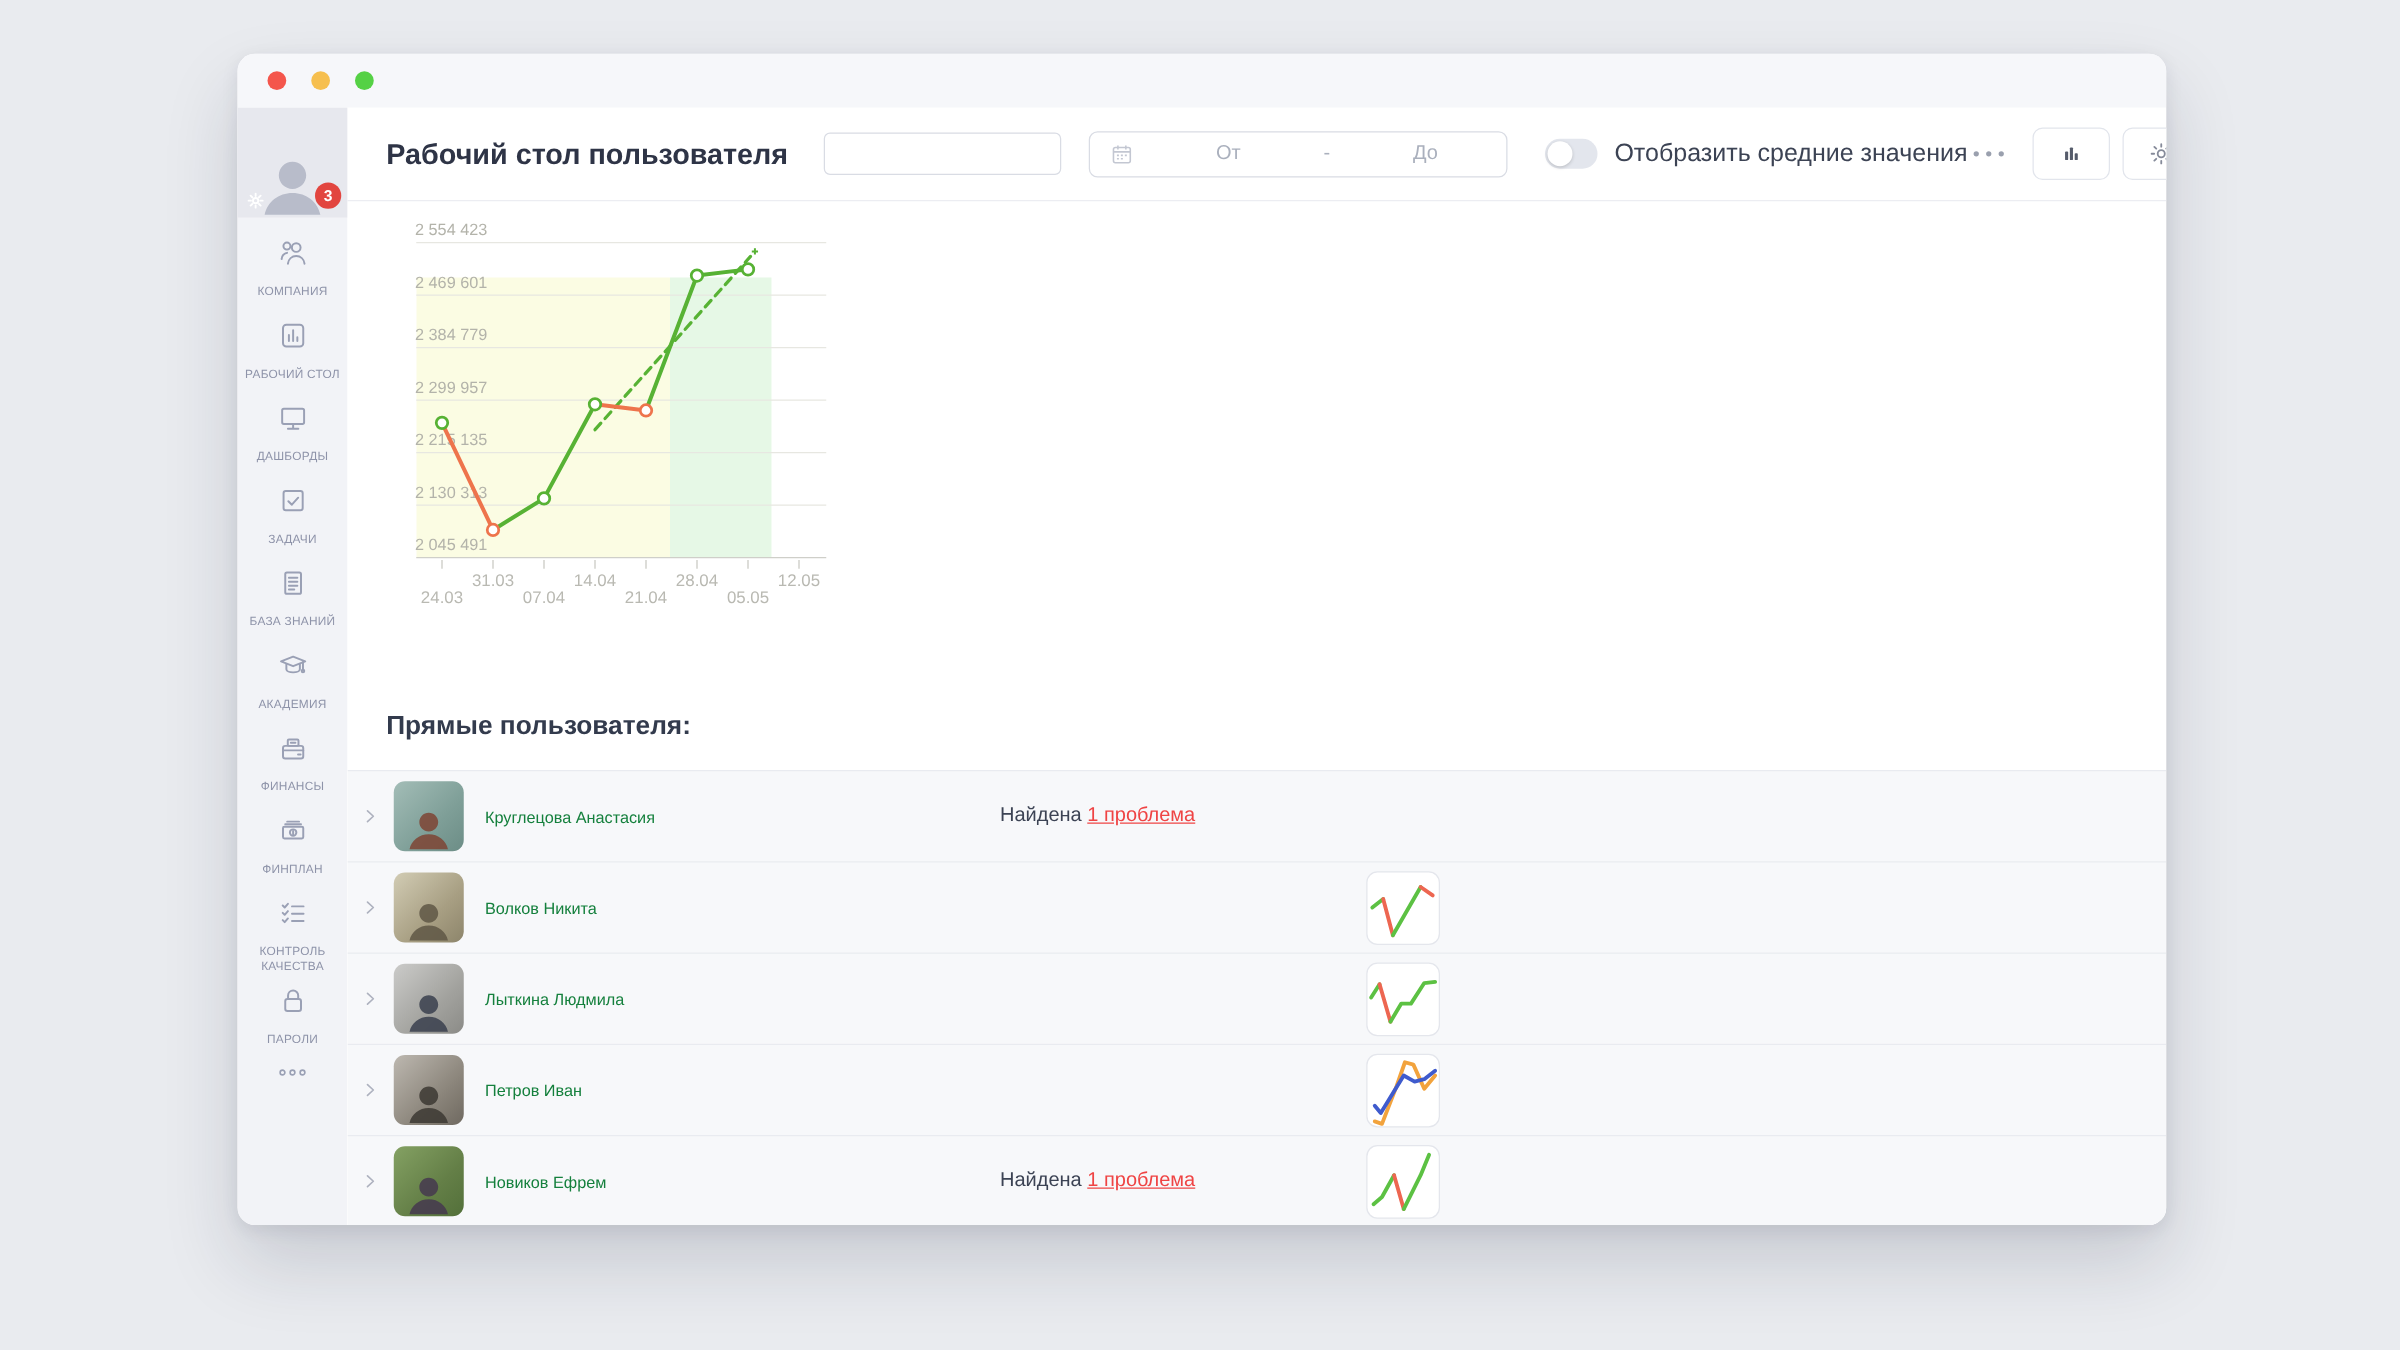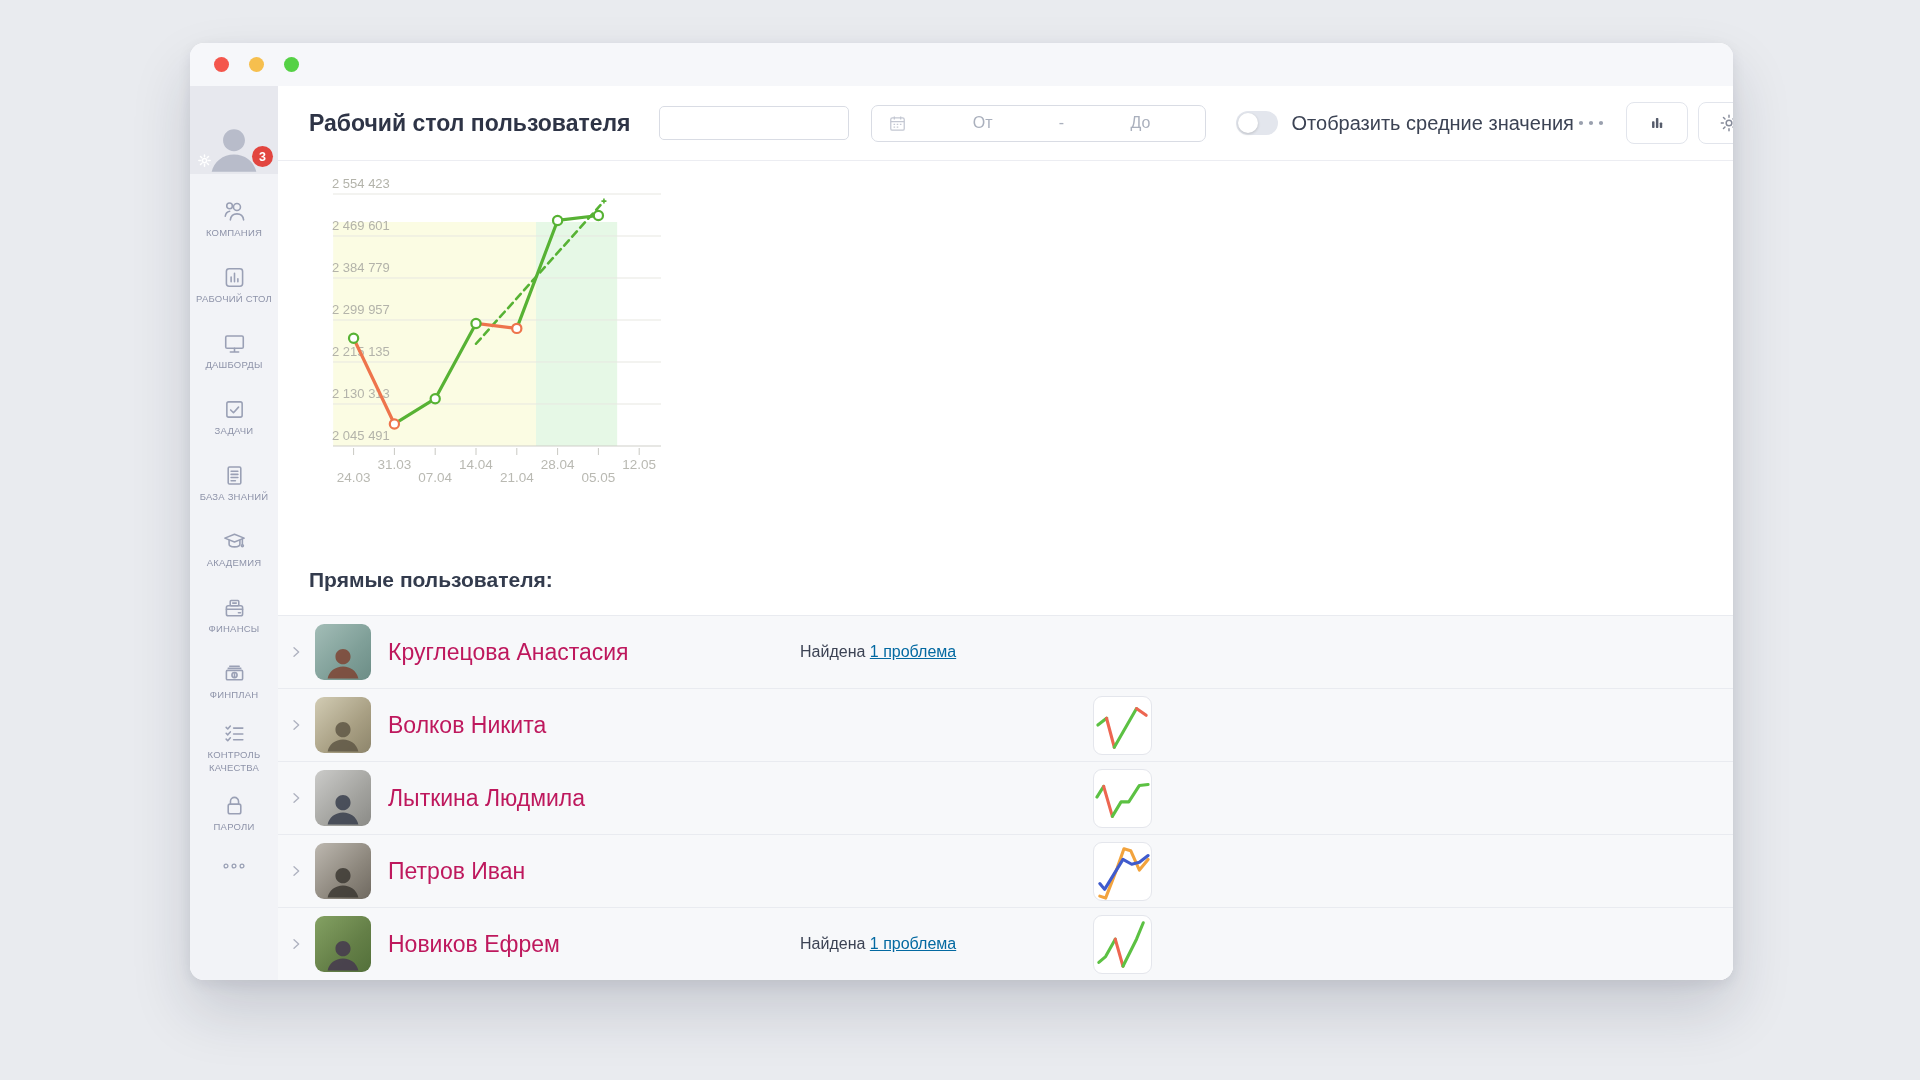"КОМПАНИЯ" .side-item { gap: 2px -> 12px; justify-content: center -> none }
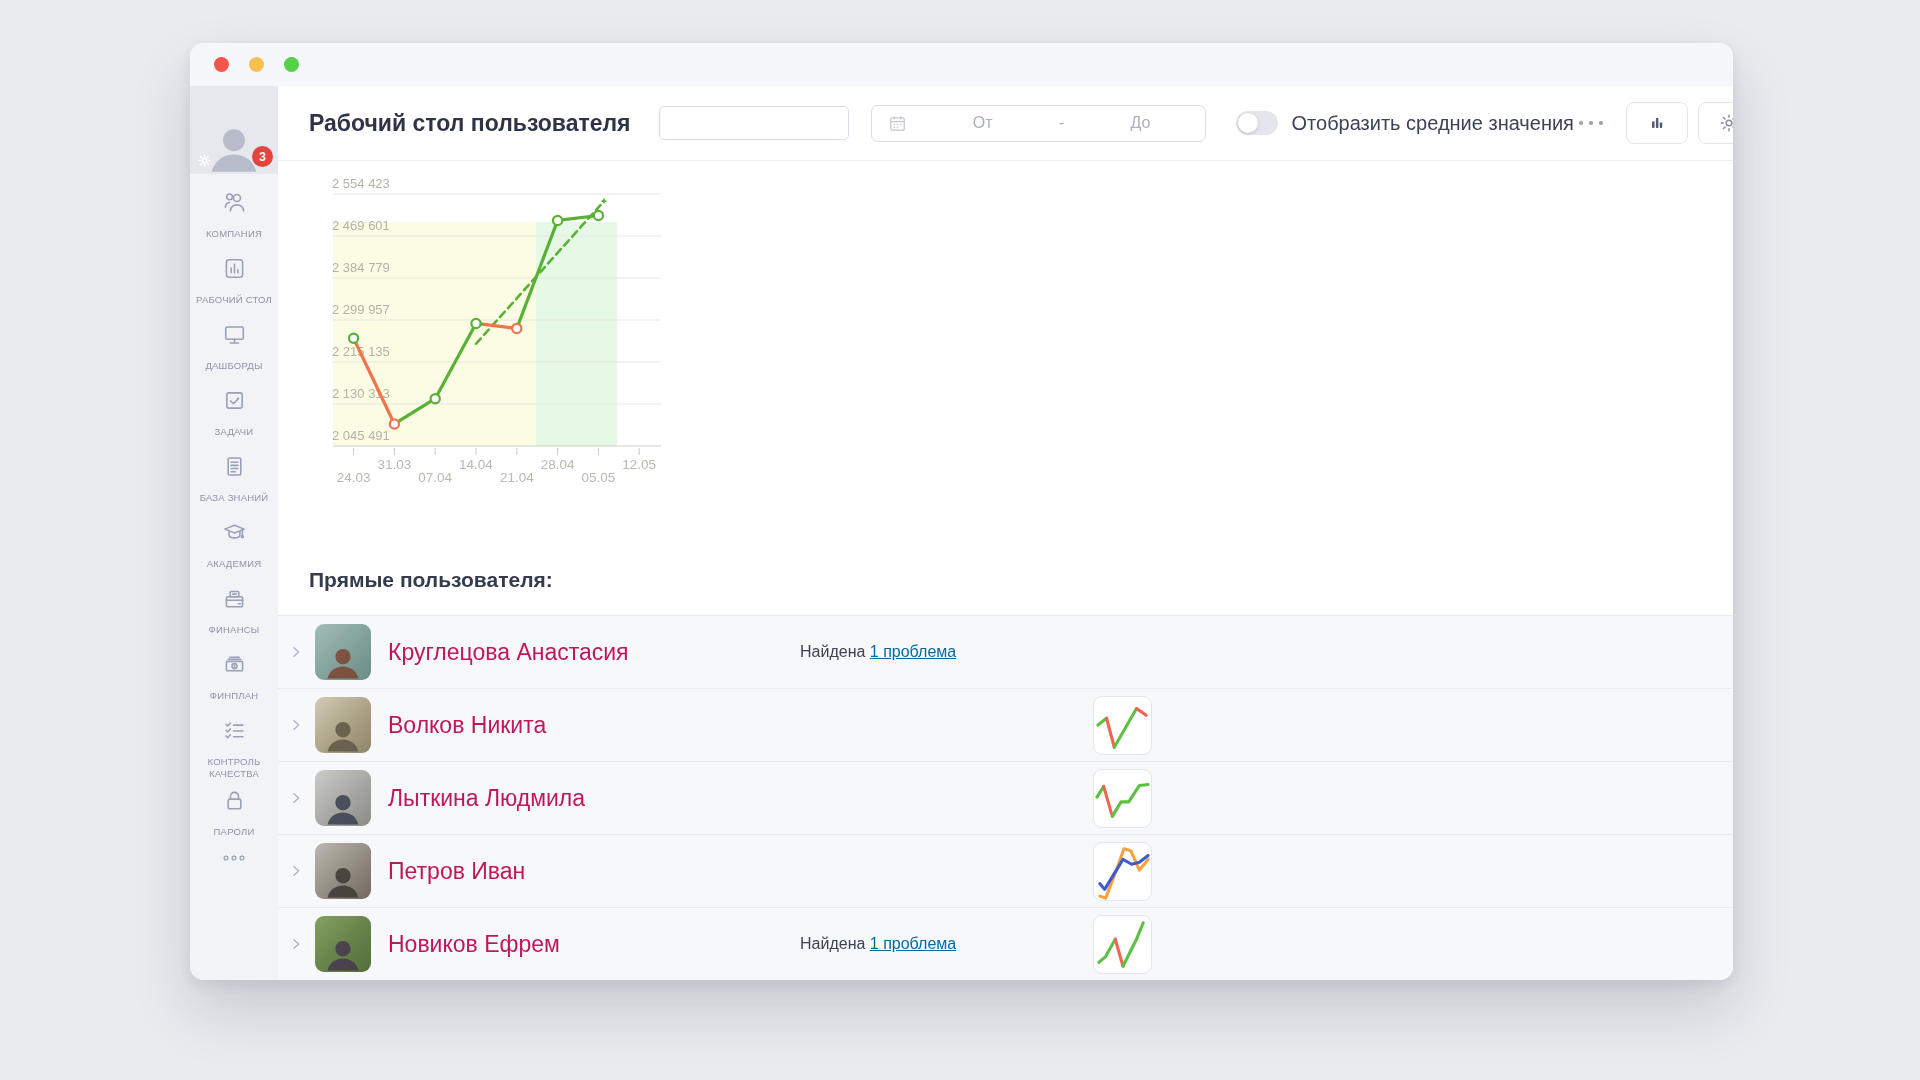"Круглецова Анастасия" .row .name { color: #be185d -> #15803d; font-size: 23px -> 13px }
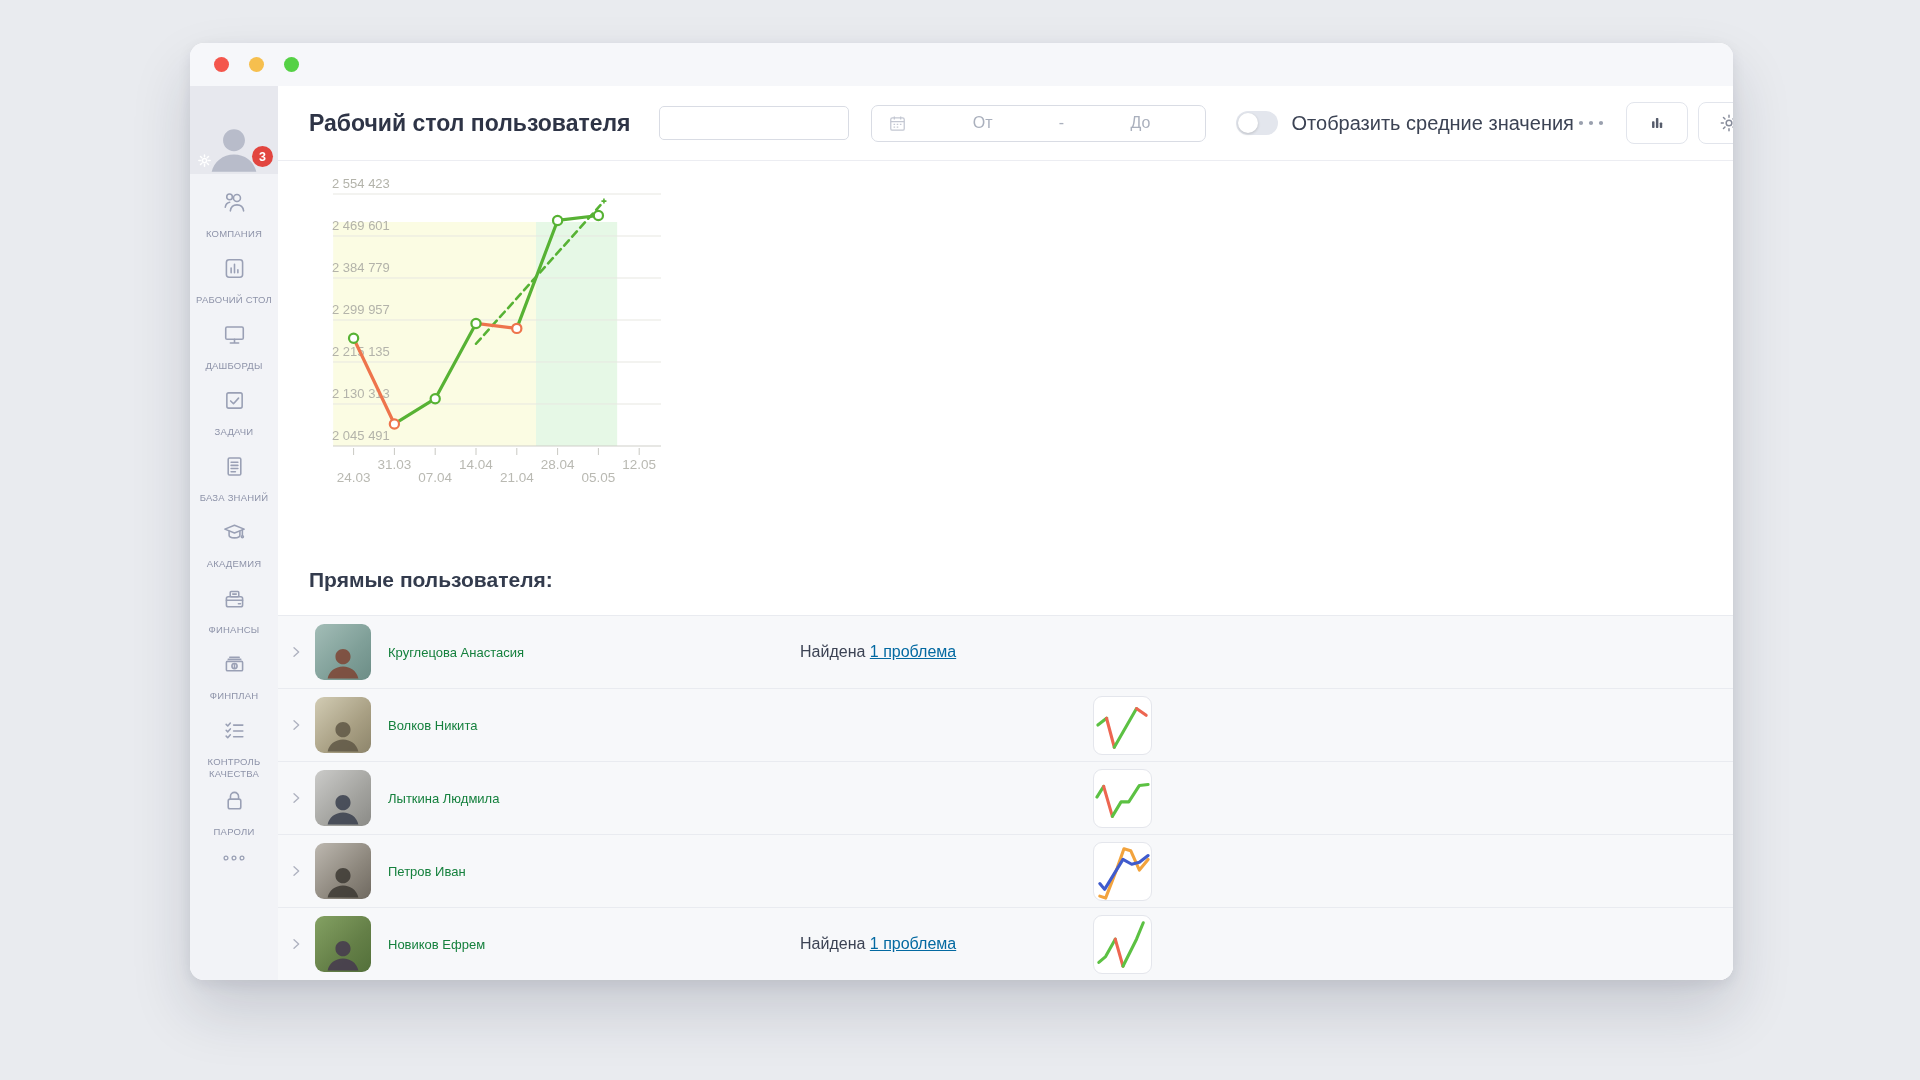"1 проблема" .row .problem a { color: #0369a1 -> #ef4444 }
